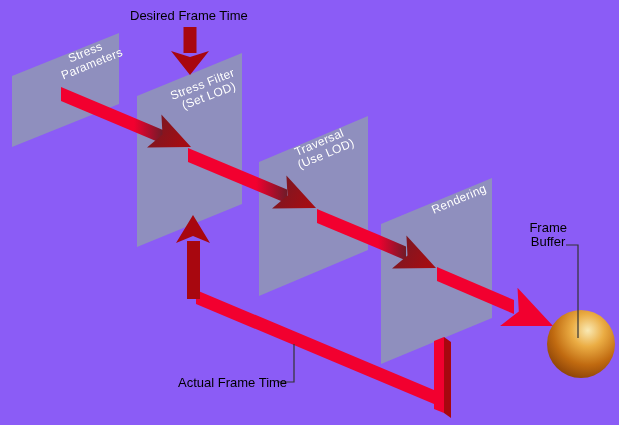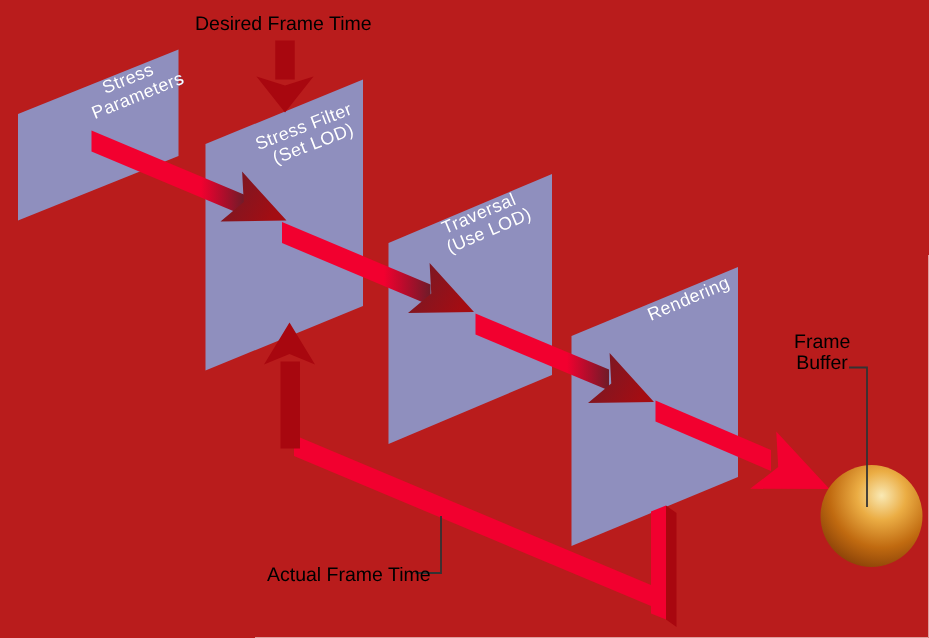"Desired Frame Time" .stage { background: #b91c1c -> #8b5cf6 }
